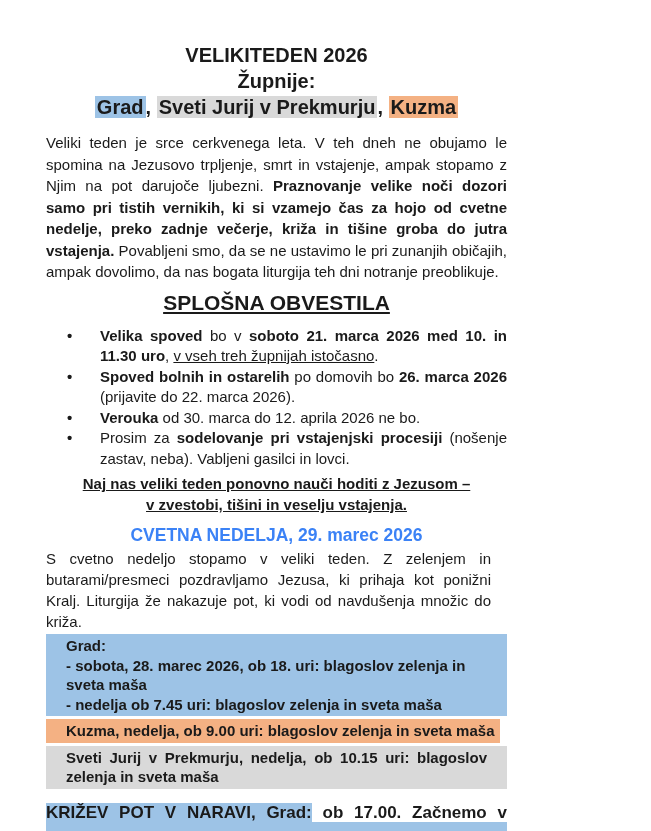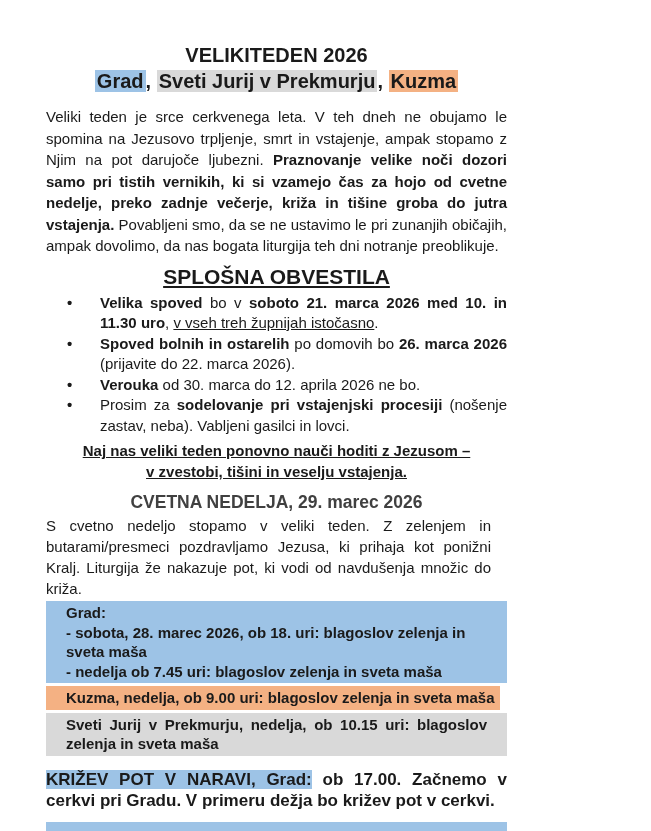"Župnije:" div.title { html: none -> <div>Župnije:</div> }
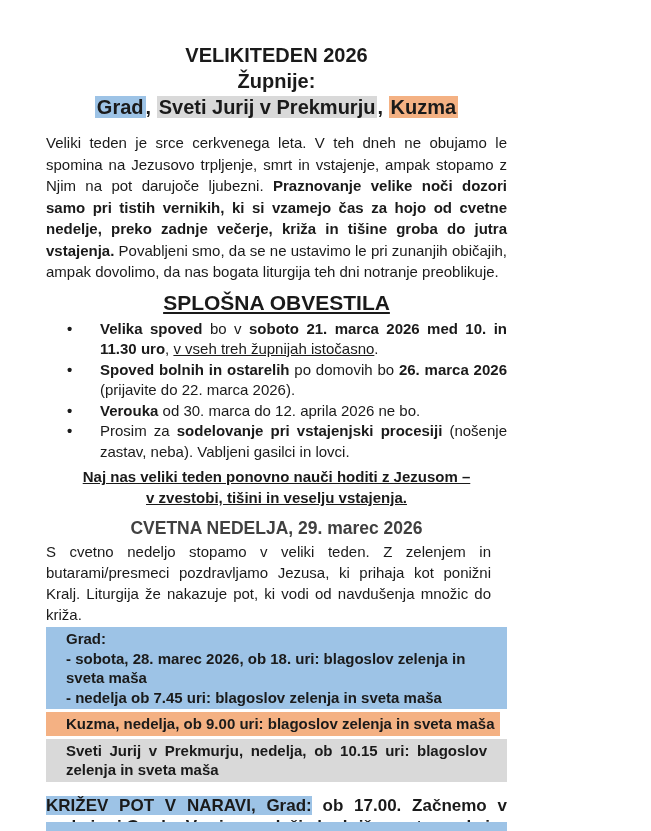"Velika spoved bo v soboto" ul.bullets { margin: 5px 0 0 0 -> 12px 0 0 0 }
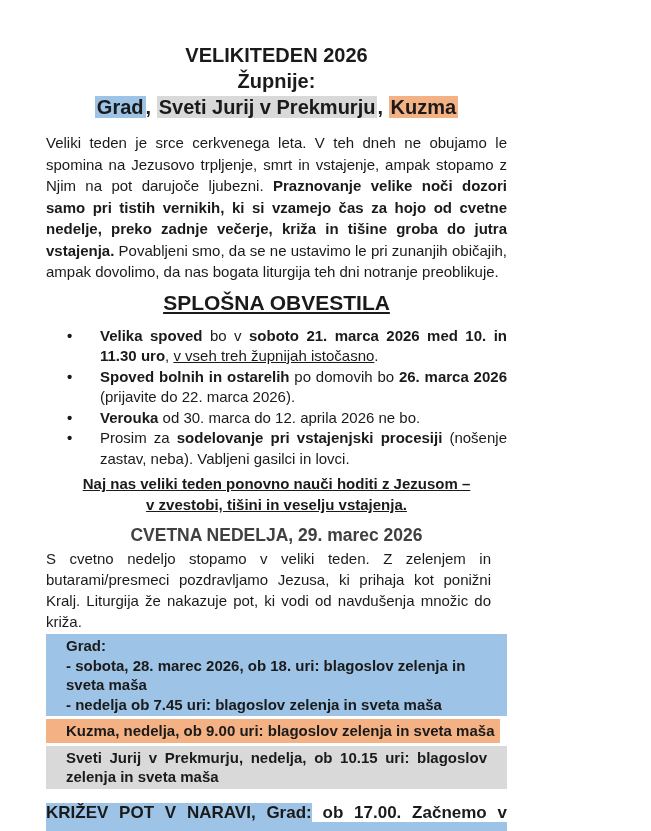"CVETNA NEDELJA, 29. marec 2026" div.red-heading { color: #404040 -> #3b82f6 }
